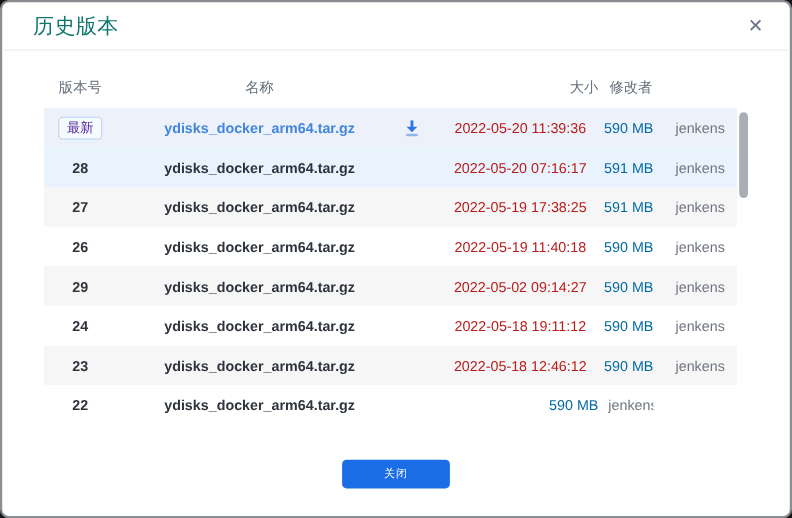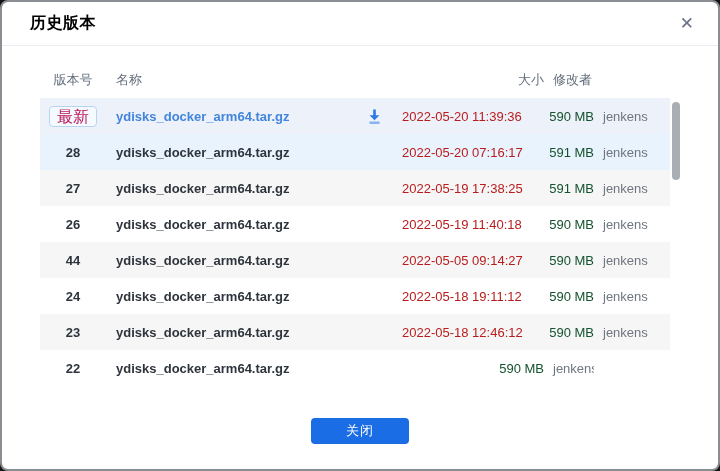"历史版本" .dialog-title { color: #000000 -> #0f766e; font-size: 16px -> 19px; font-weight: 700 -> 400 }
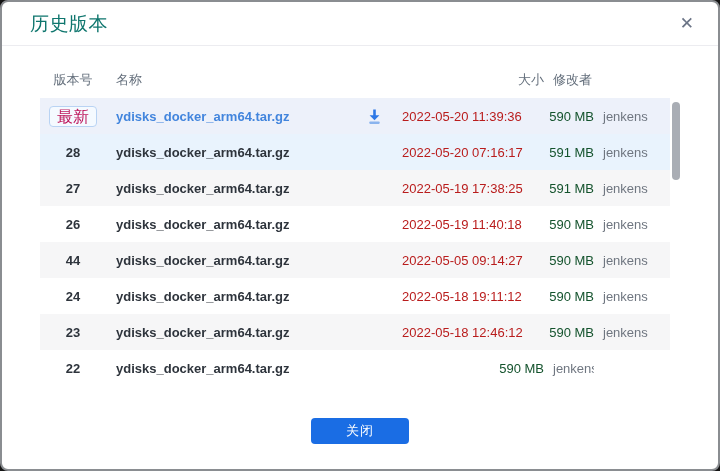"名称" .cell { text-align: none -> center }
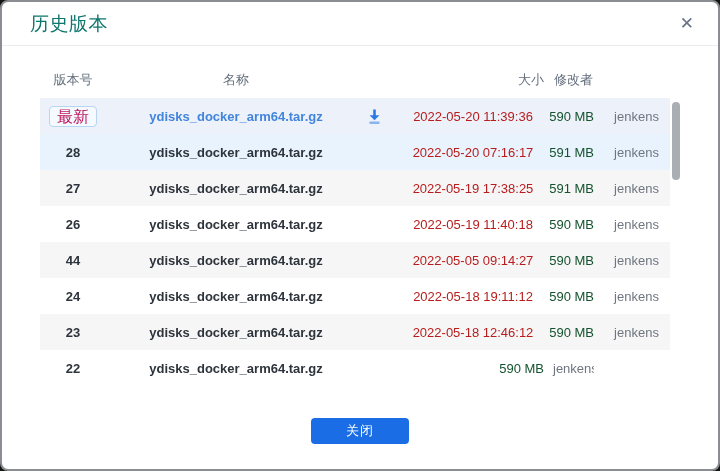"最新" .badge-latest { color: #be185d -> #4c1d95; font-size: 16px -> 12px }
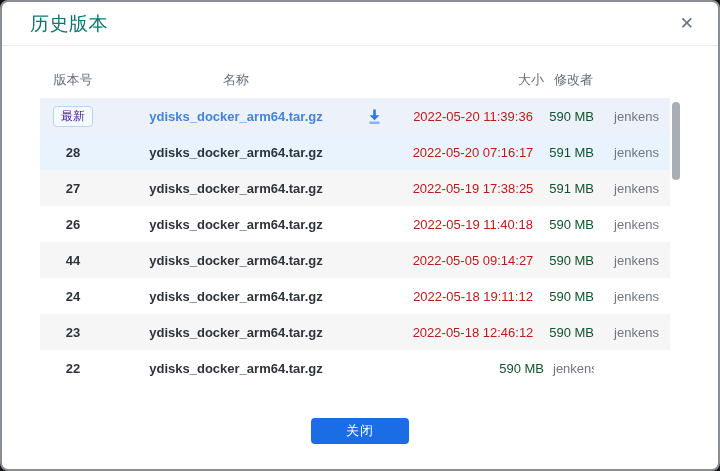"590 MB" .c-size { color: #14532d -> #0369a1 }
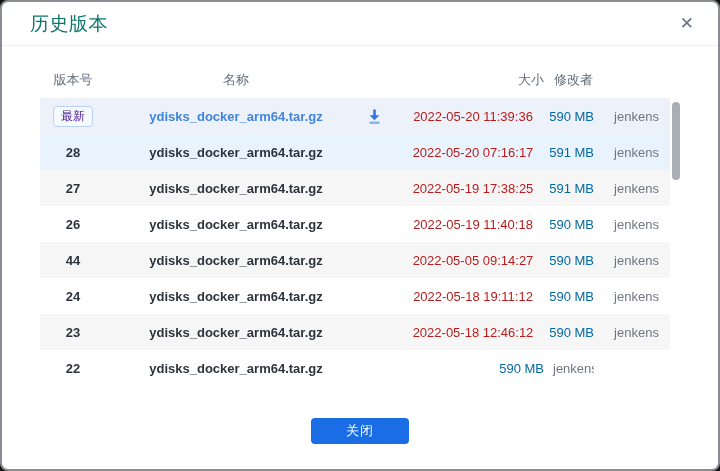"44" div.cell { text: 44 -> 29 }
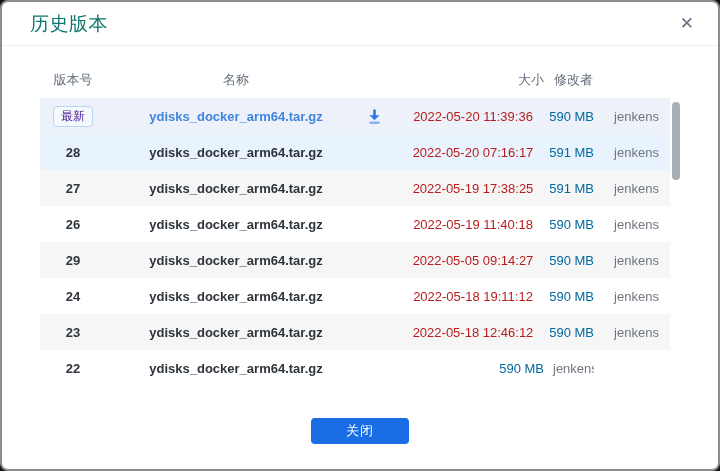"2022-05-05 09:14:27" div.cell { text: 2022-05-05 -> 2022-05-02 }
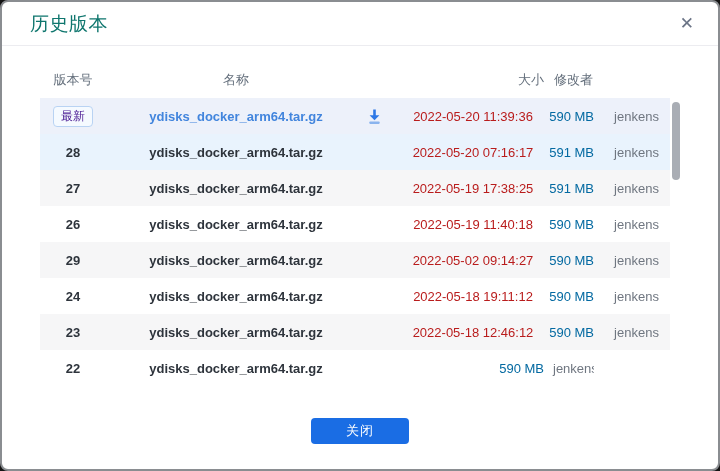"关闭" .btn-close { font-size: 13px -> 10px }
